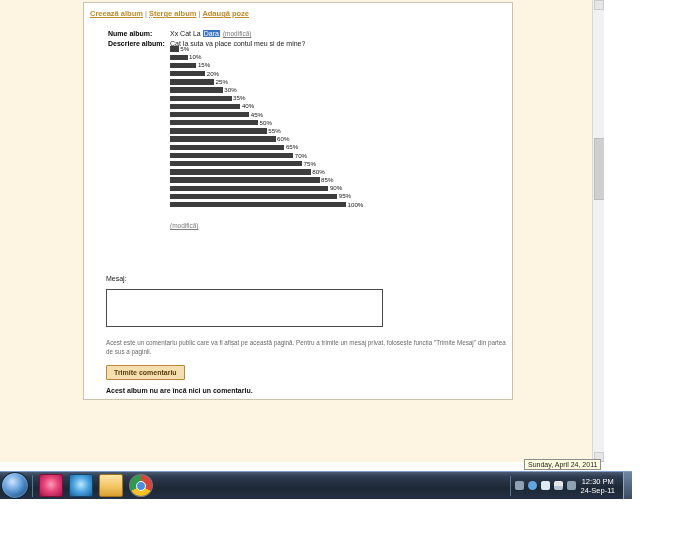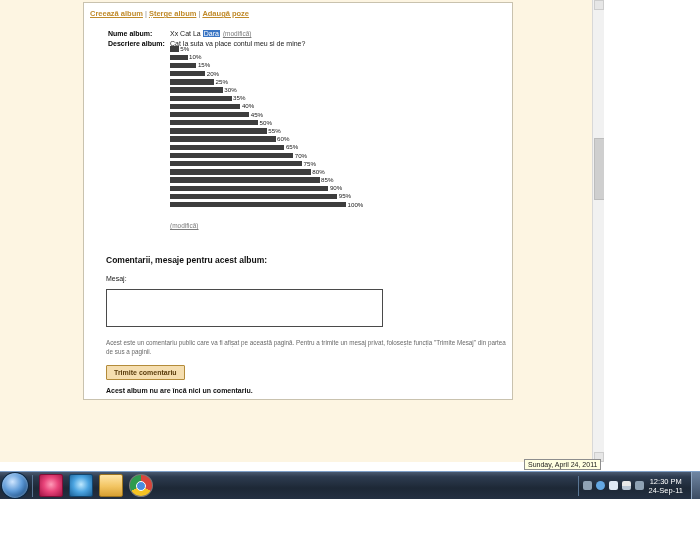"Comentarii, mesaje pentru acest album:" div.comments-title { html: <div>Comentarii, mesaje pentru acest album:</div> -> none }
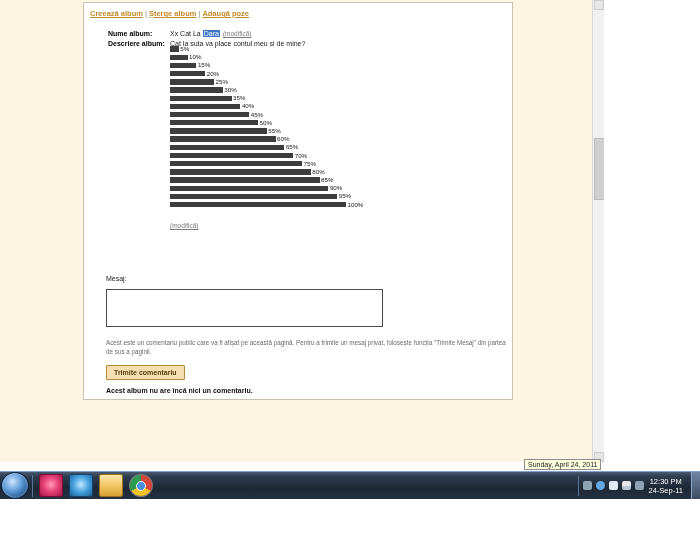"12:30 PM" .taskbar { width: 700px -> 632px }
